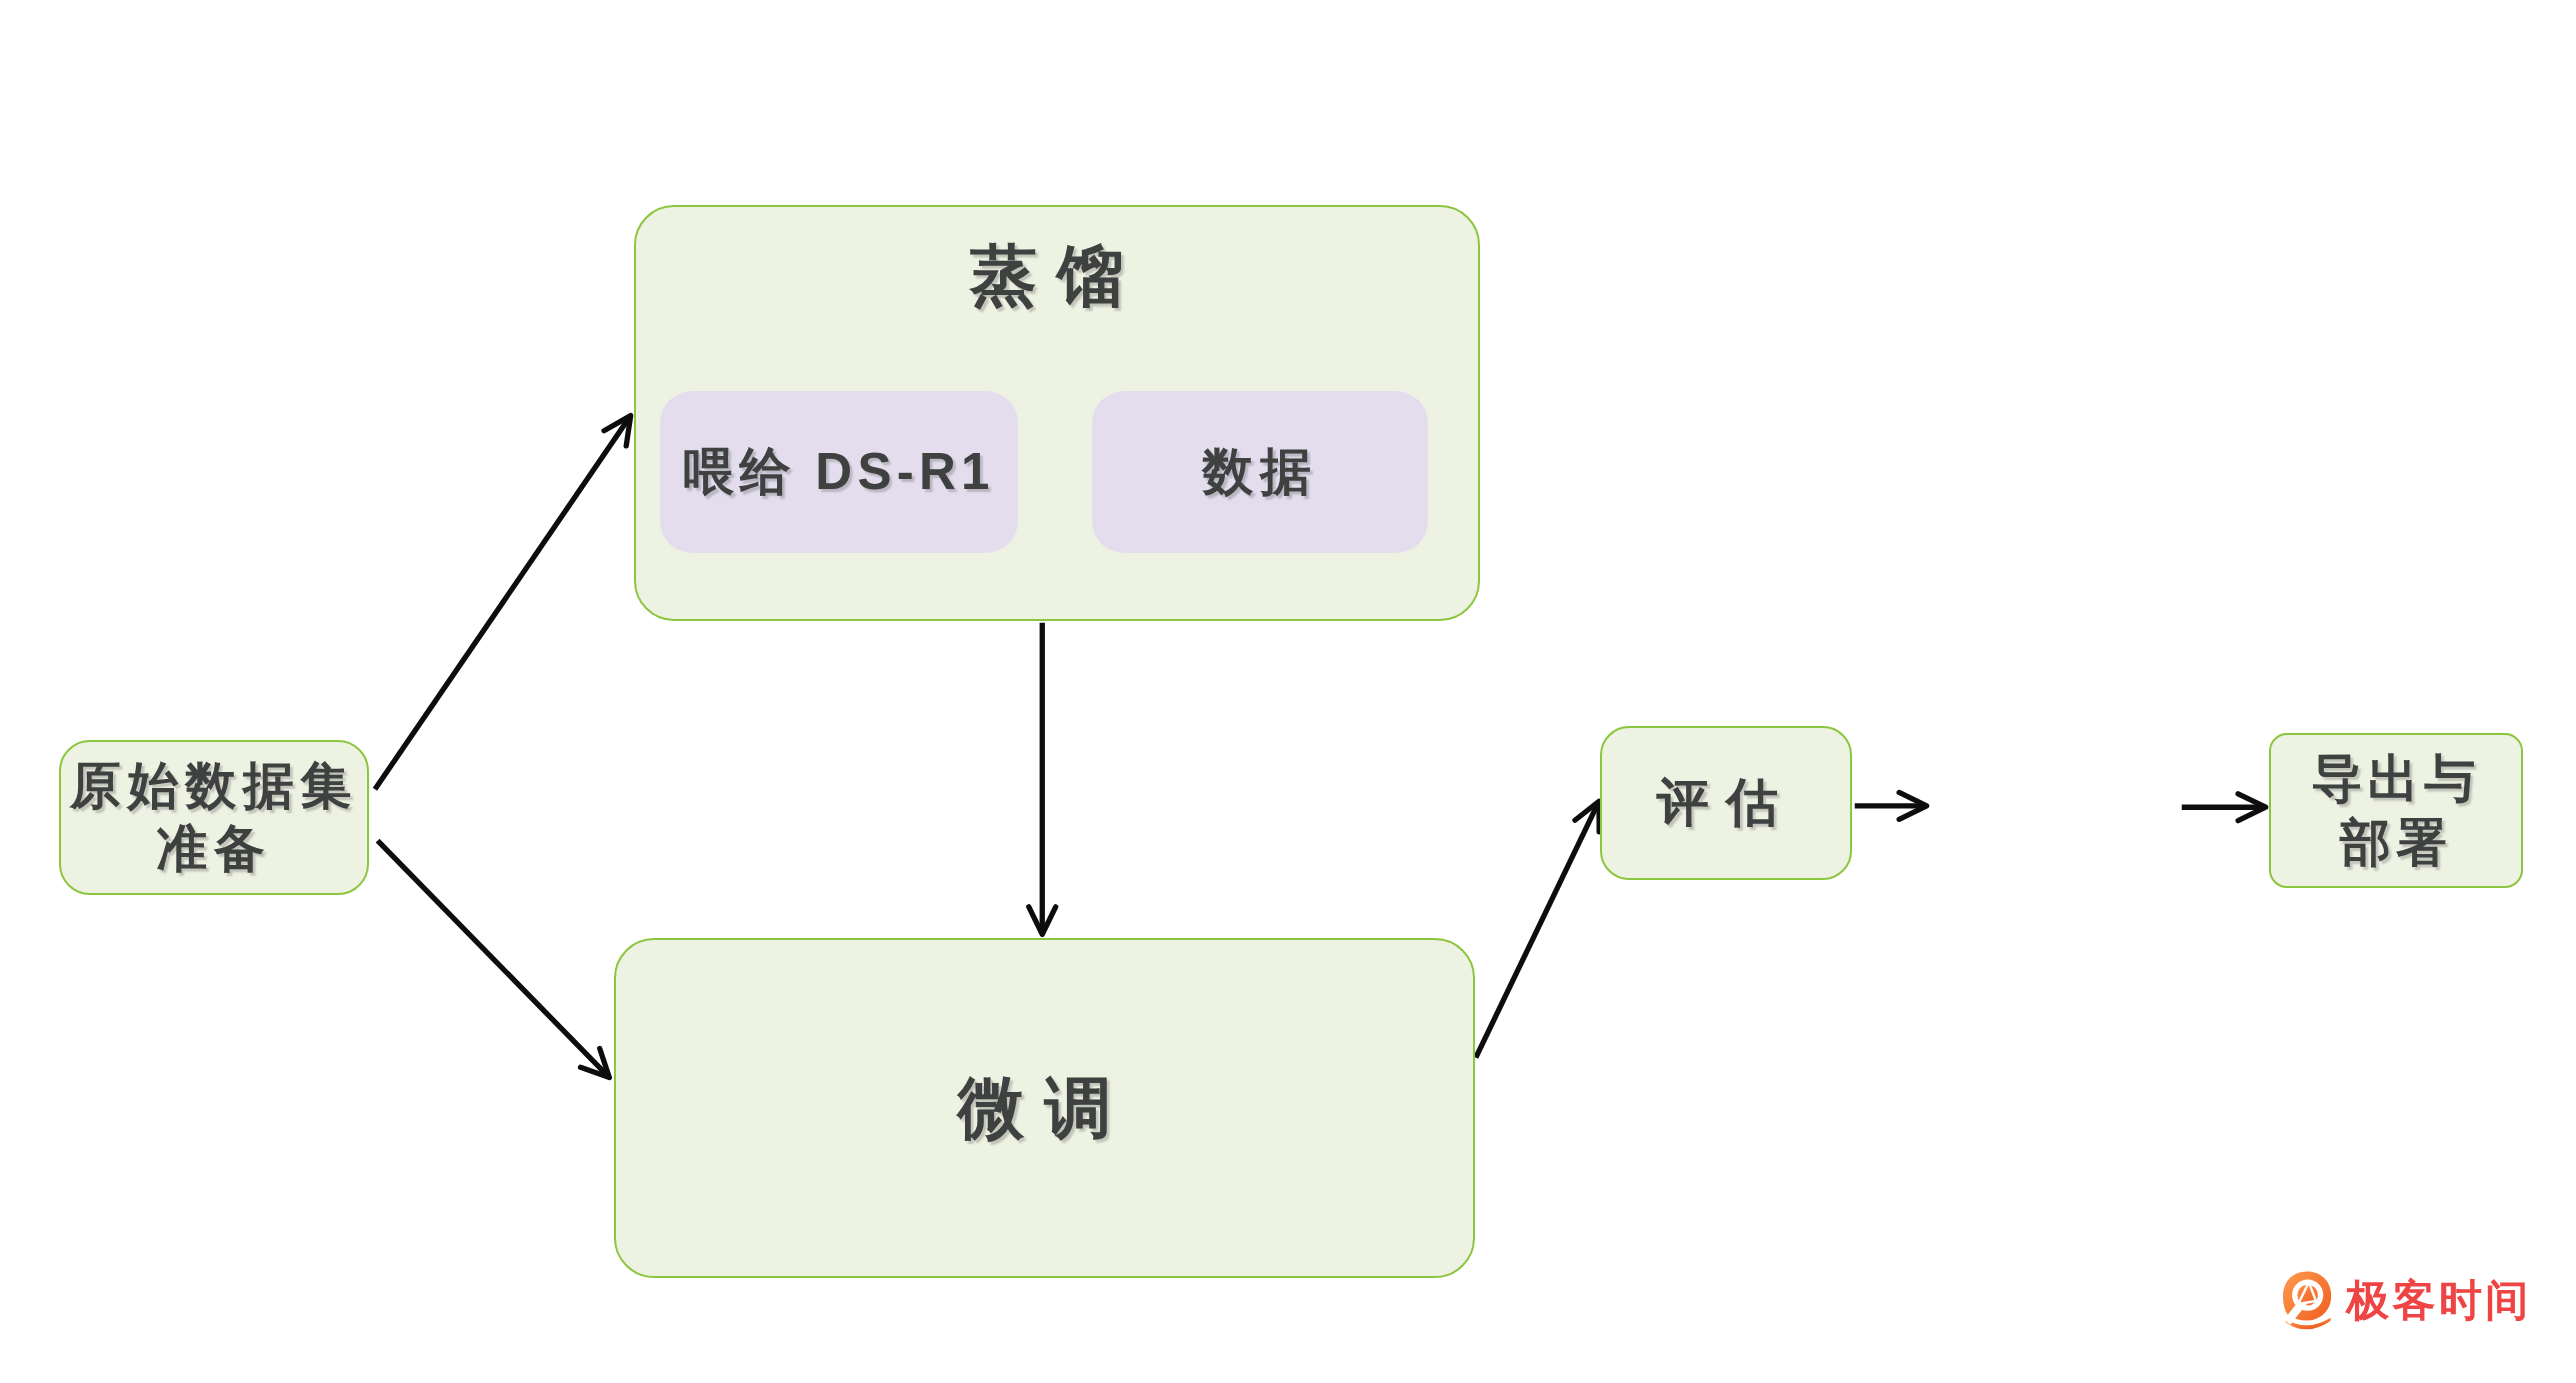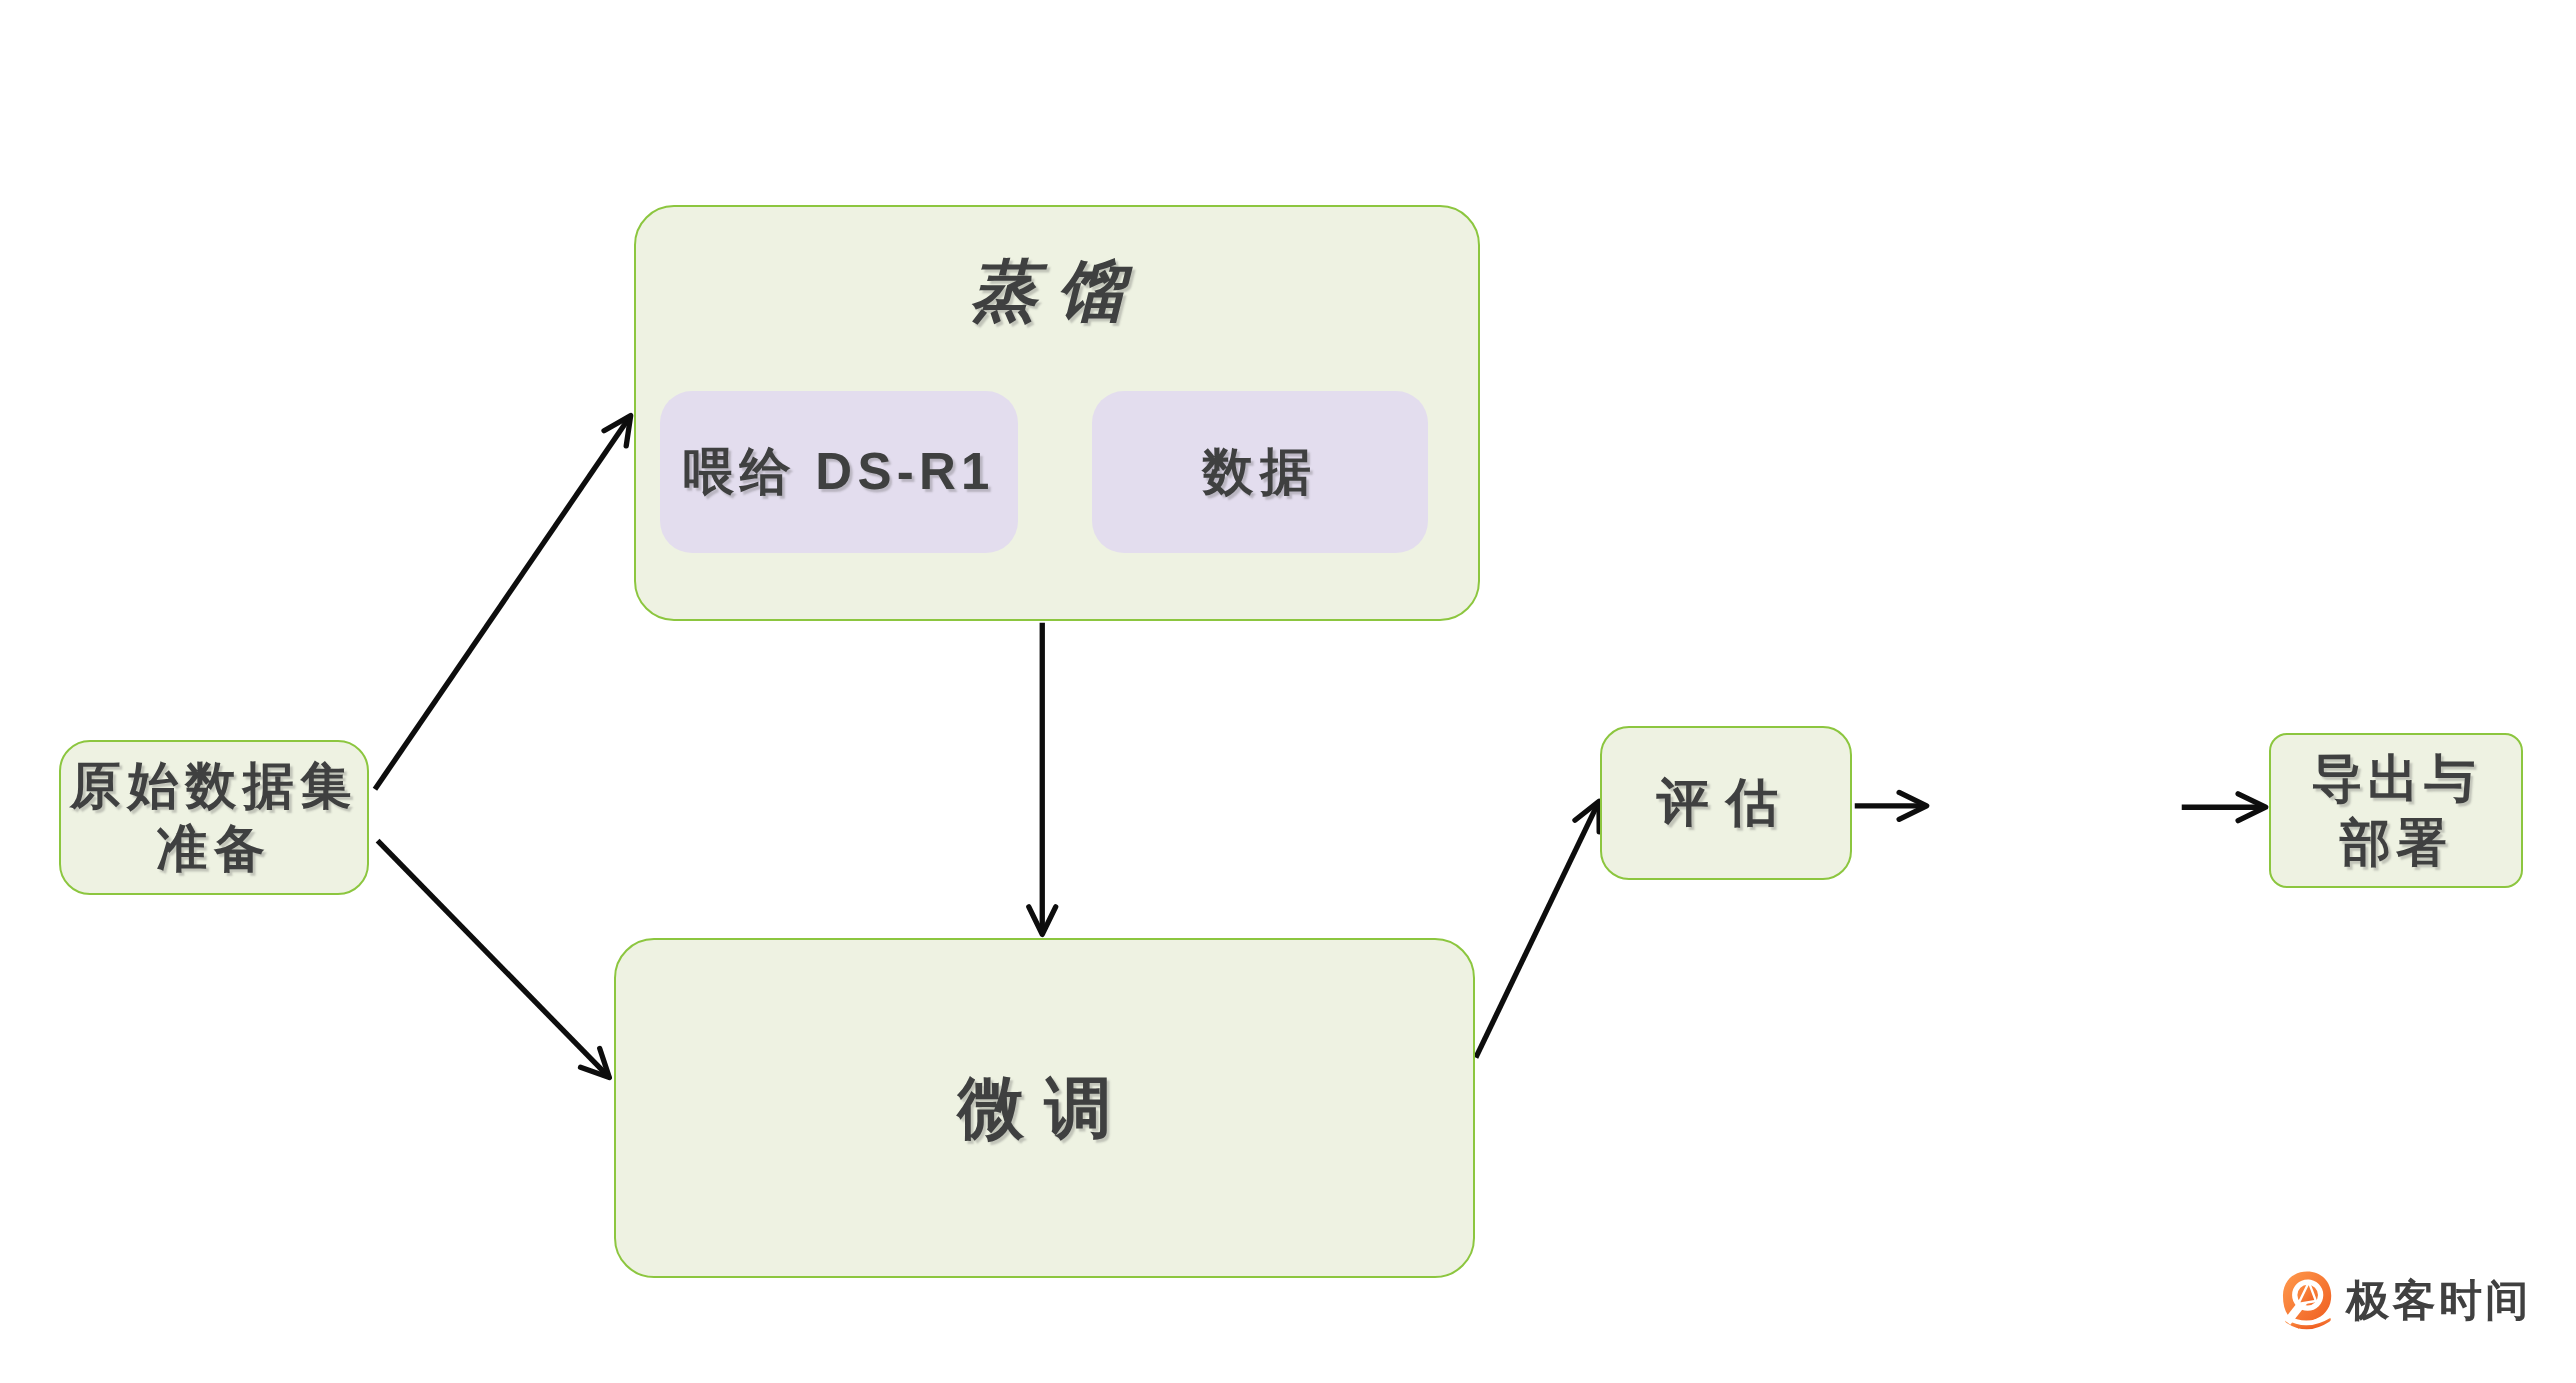"蒸馏" #node-distill .big-title { font-style: italic -> none; margin-top: 39px -> 24px }
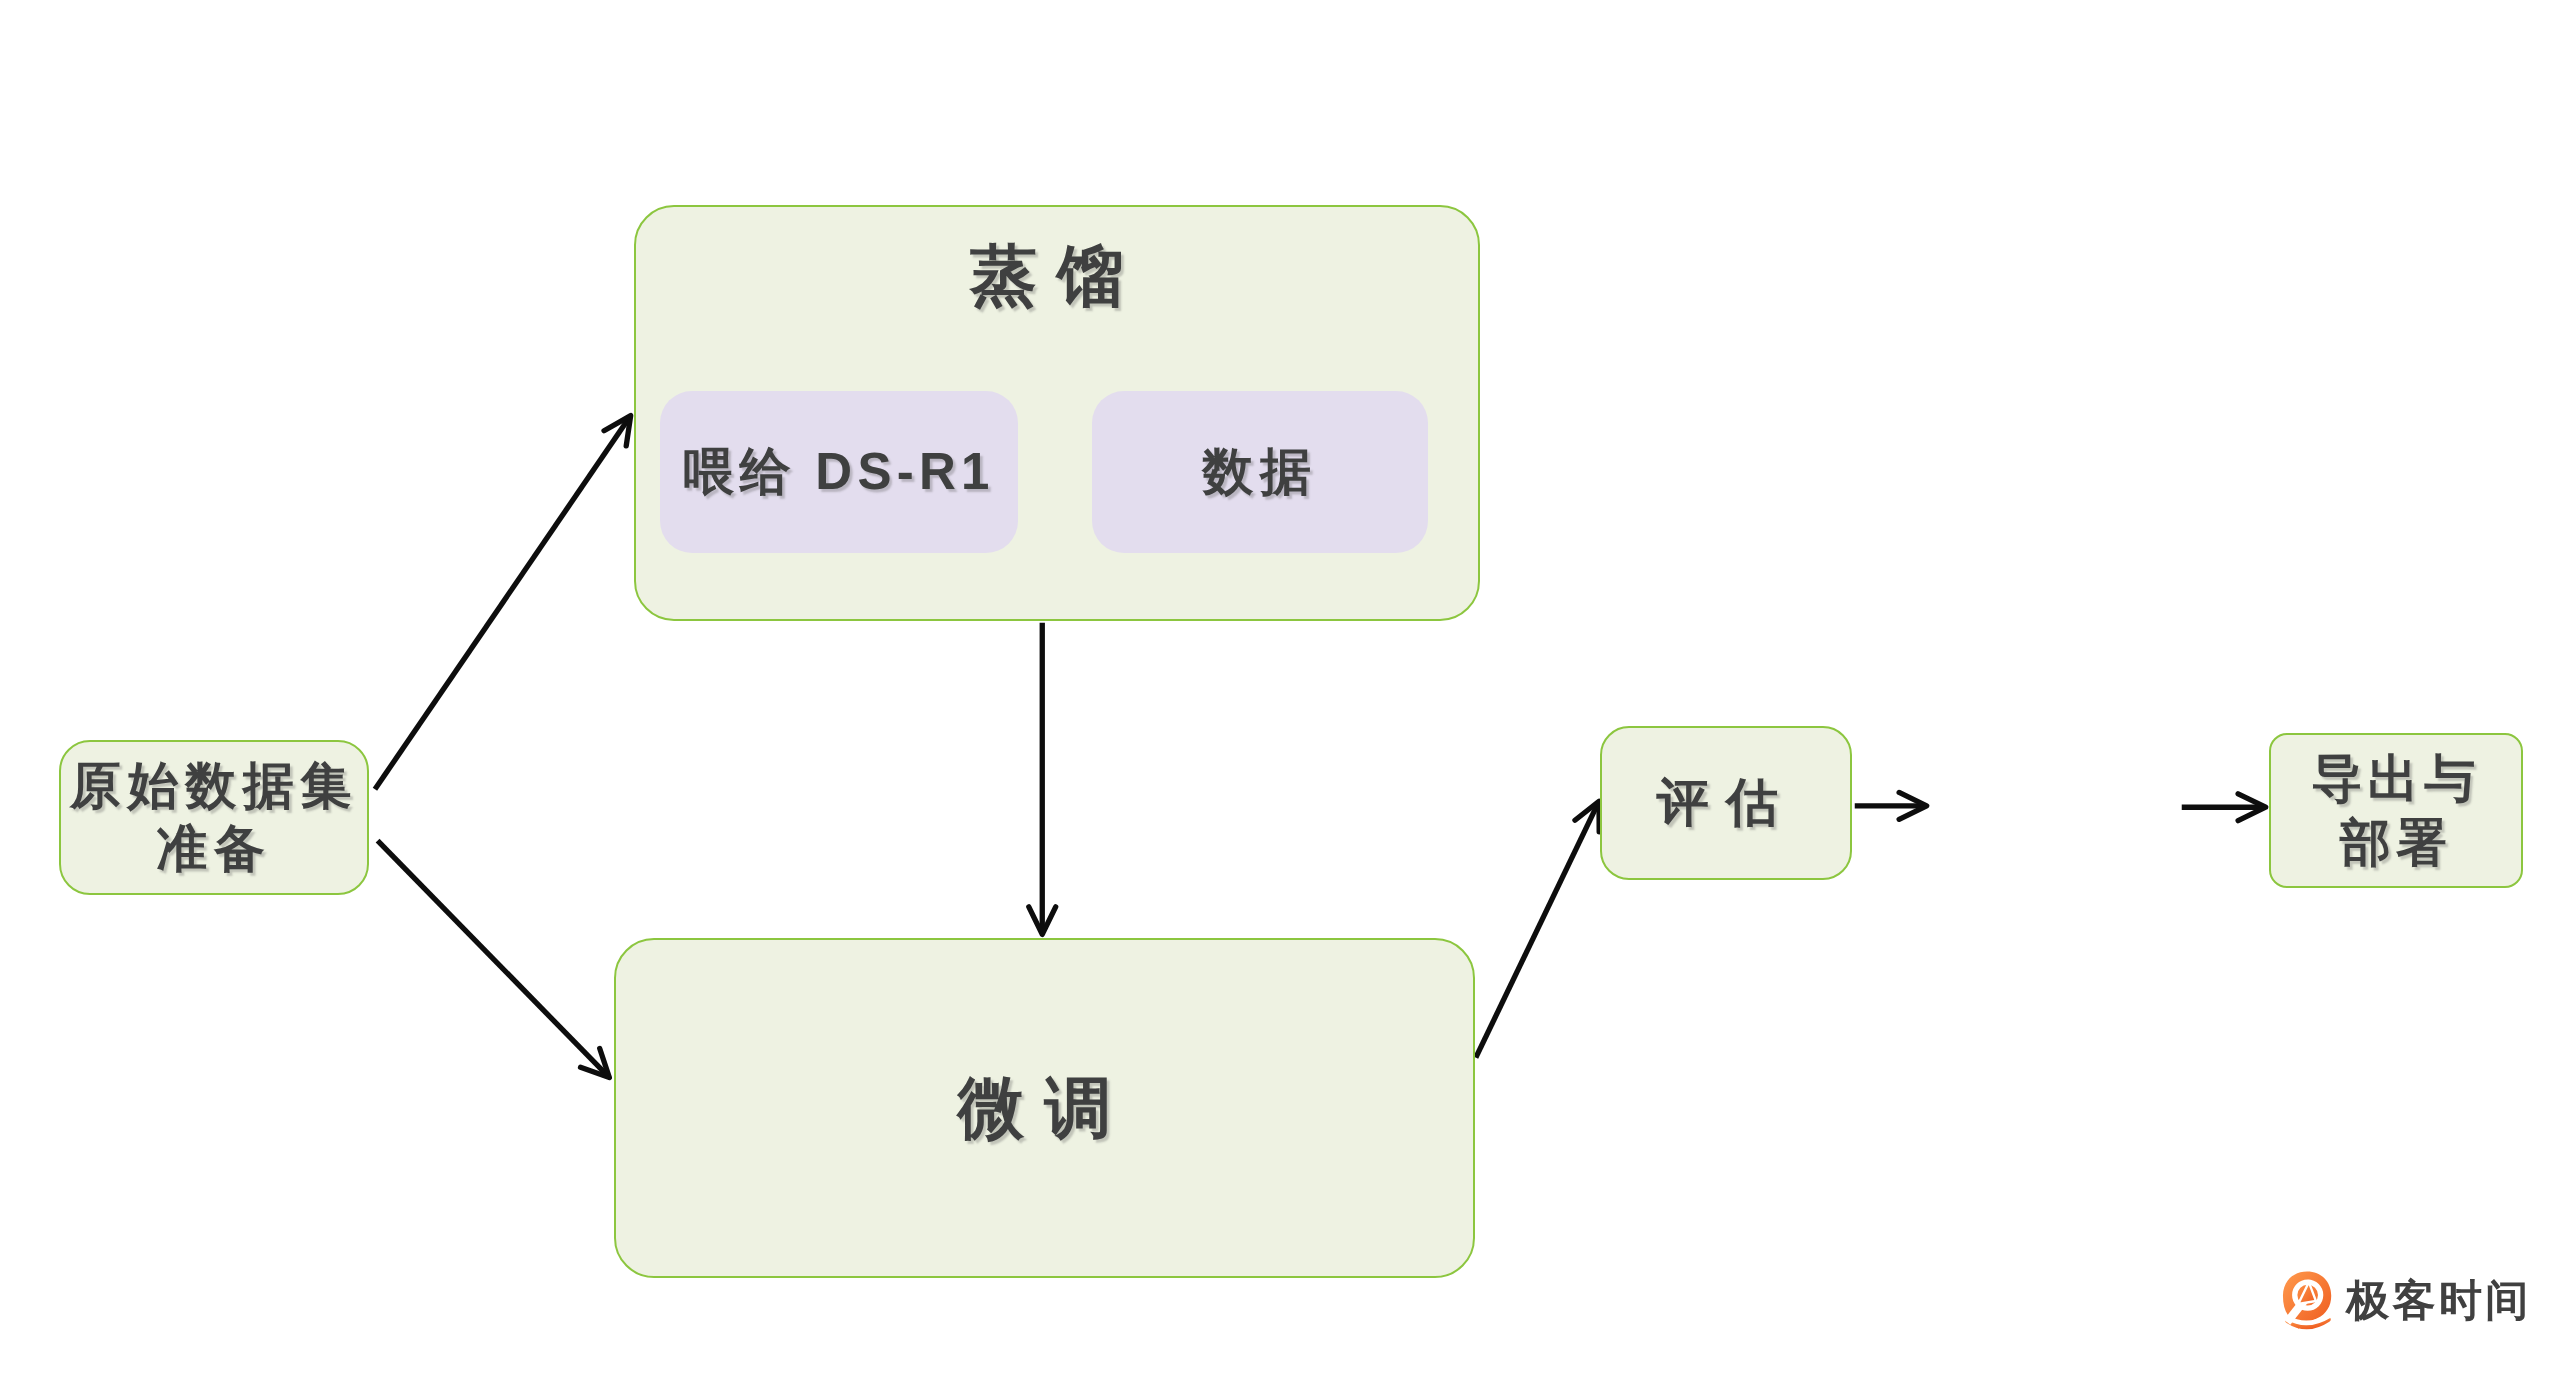"极客时间" .logo-text { color: #404040 -> #ef4444 }
